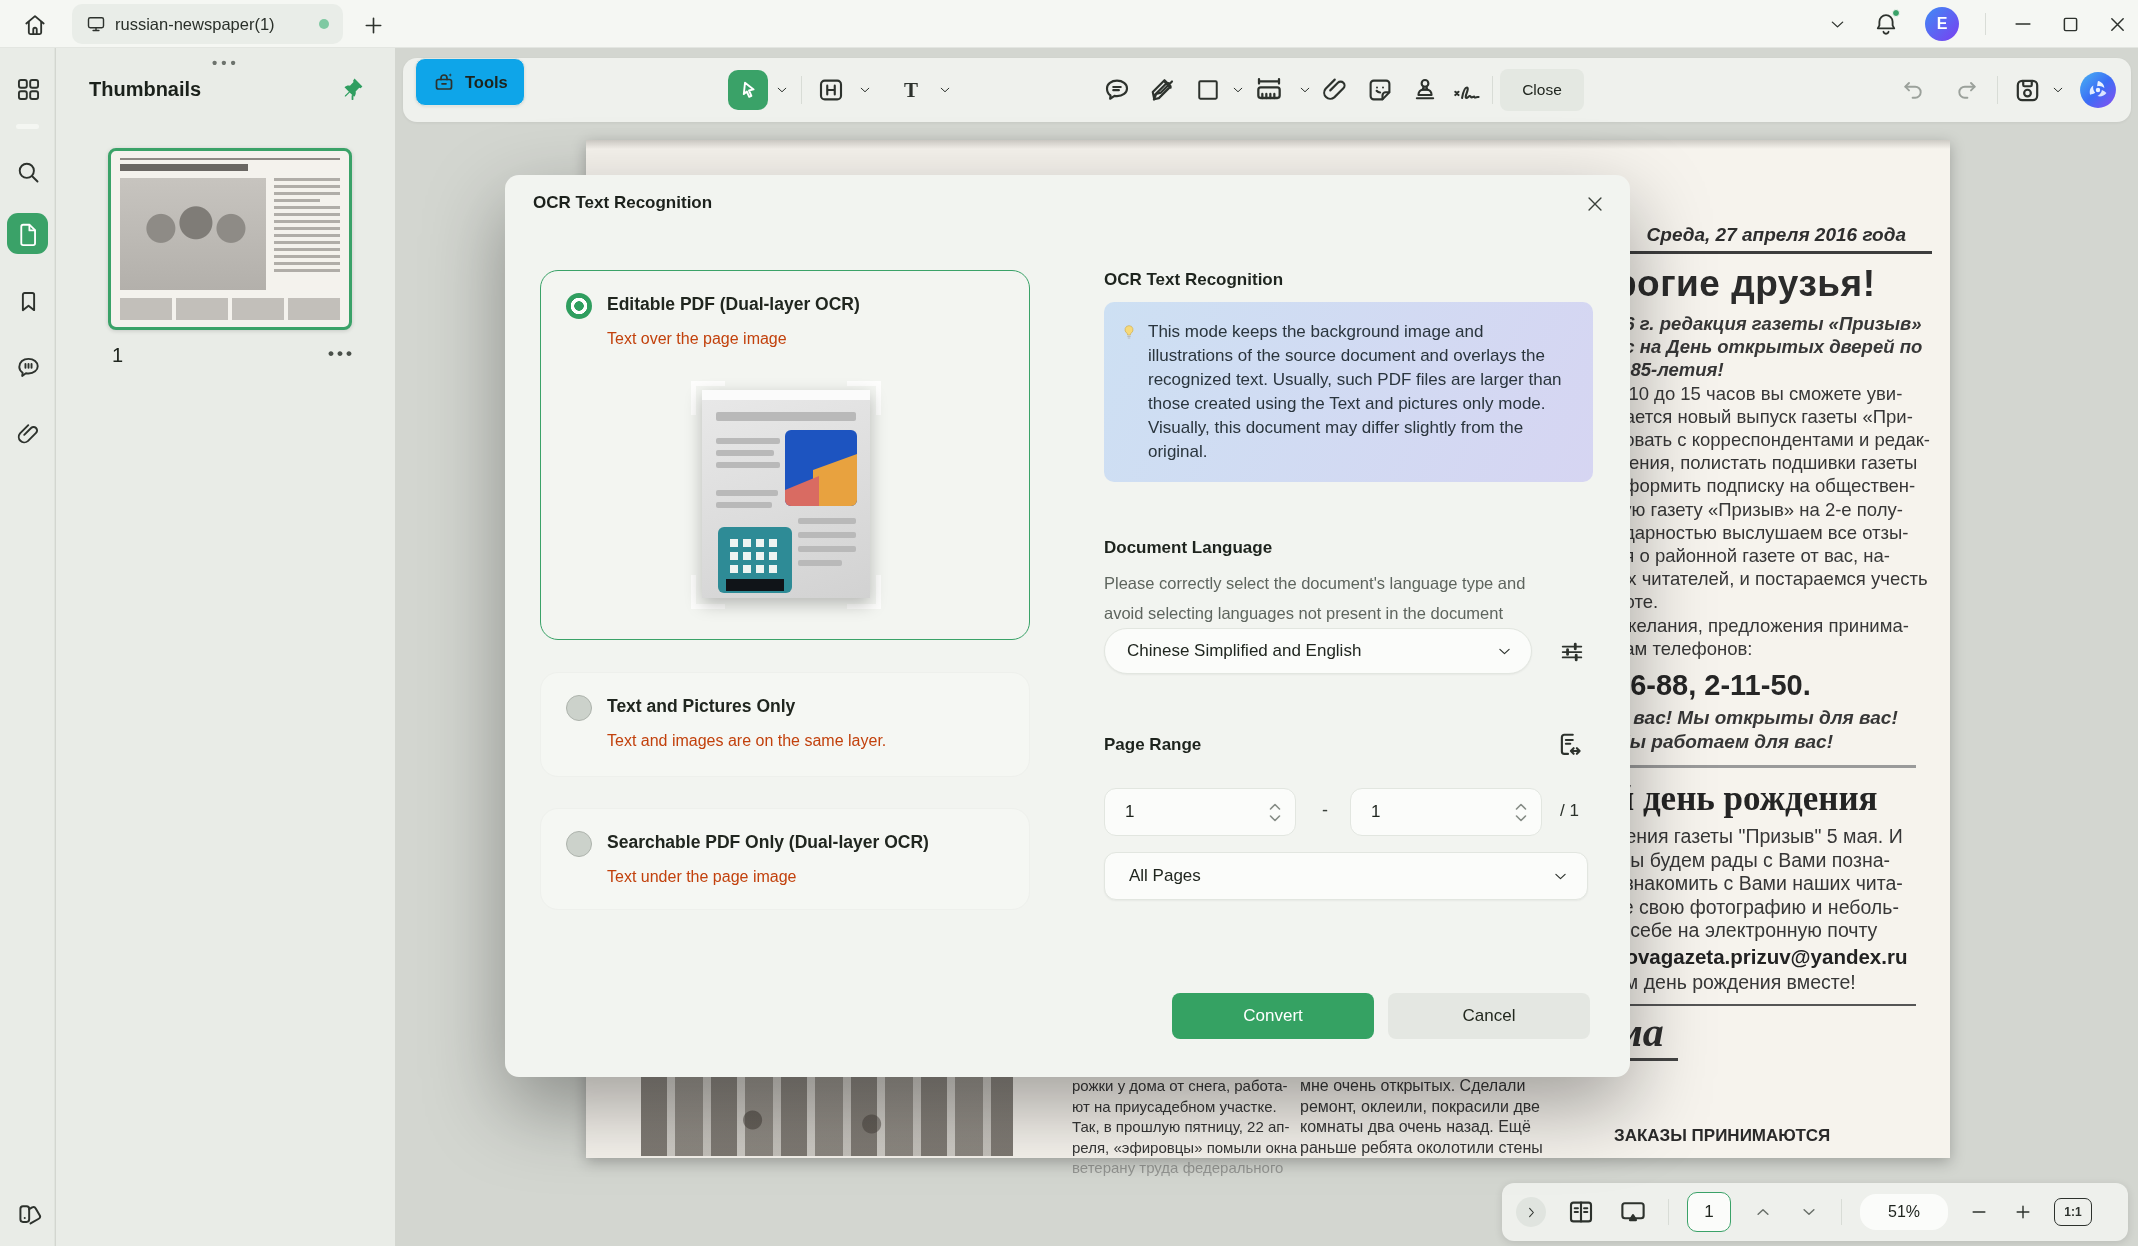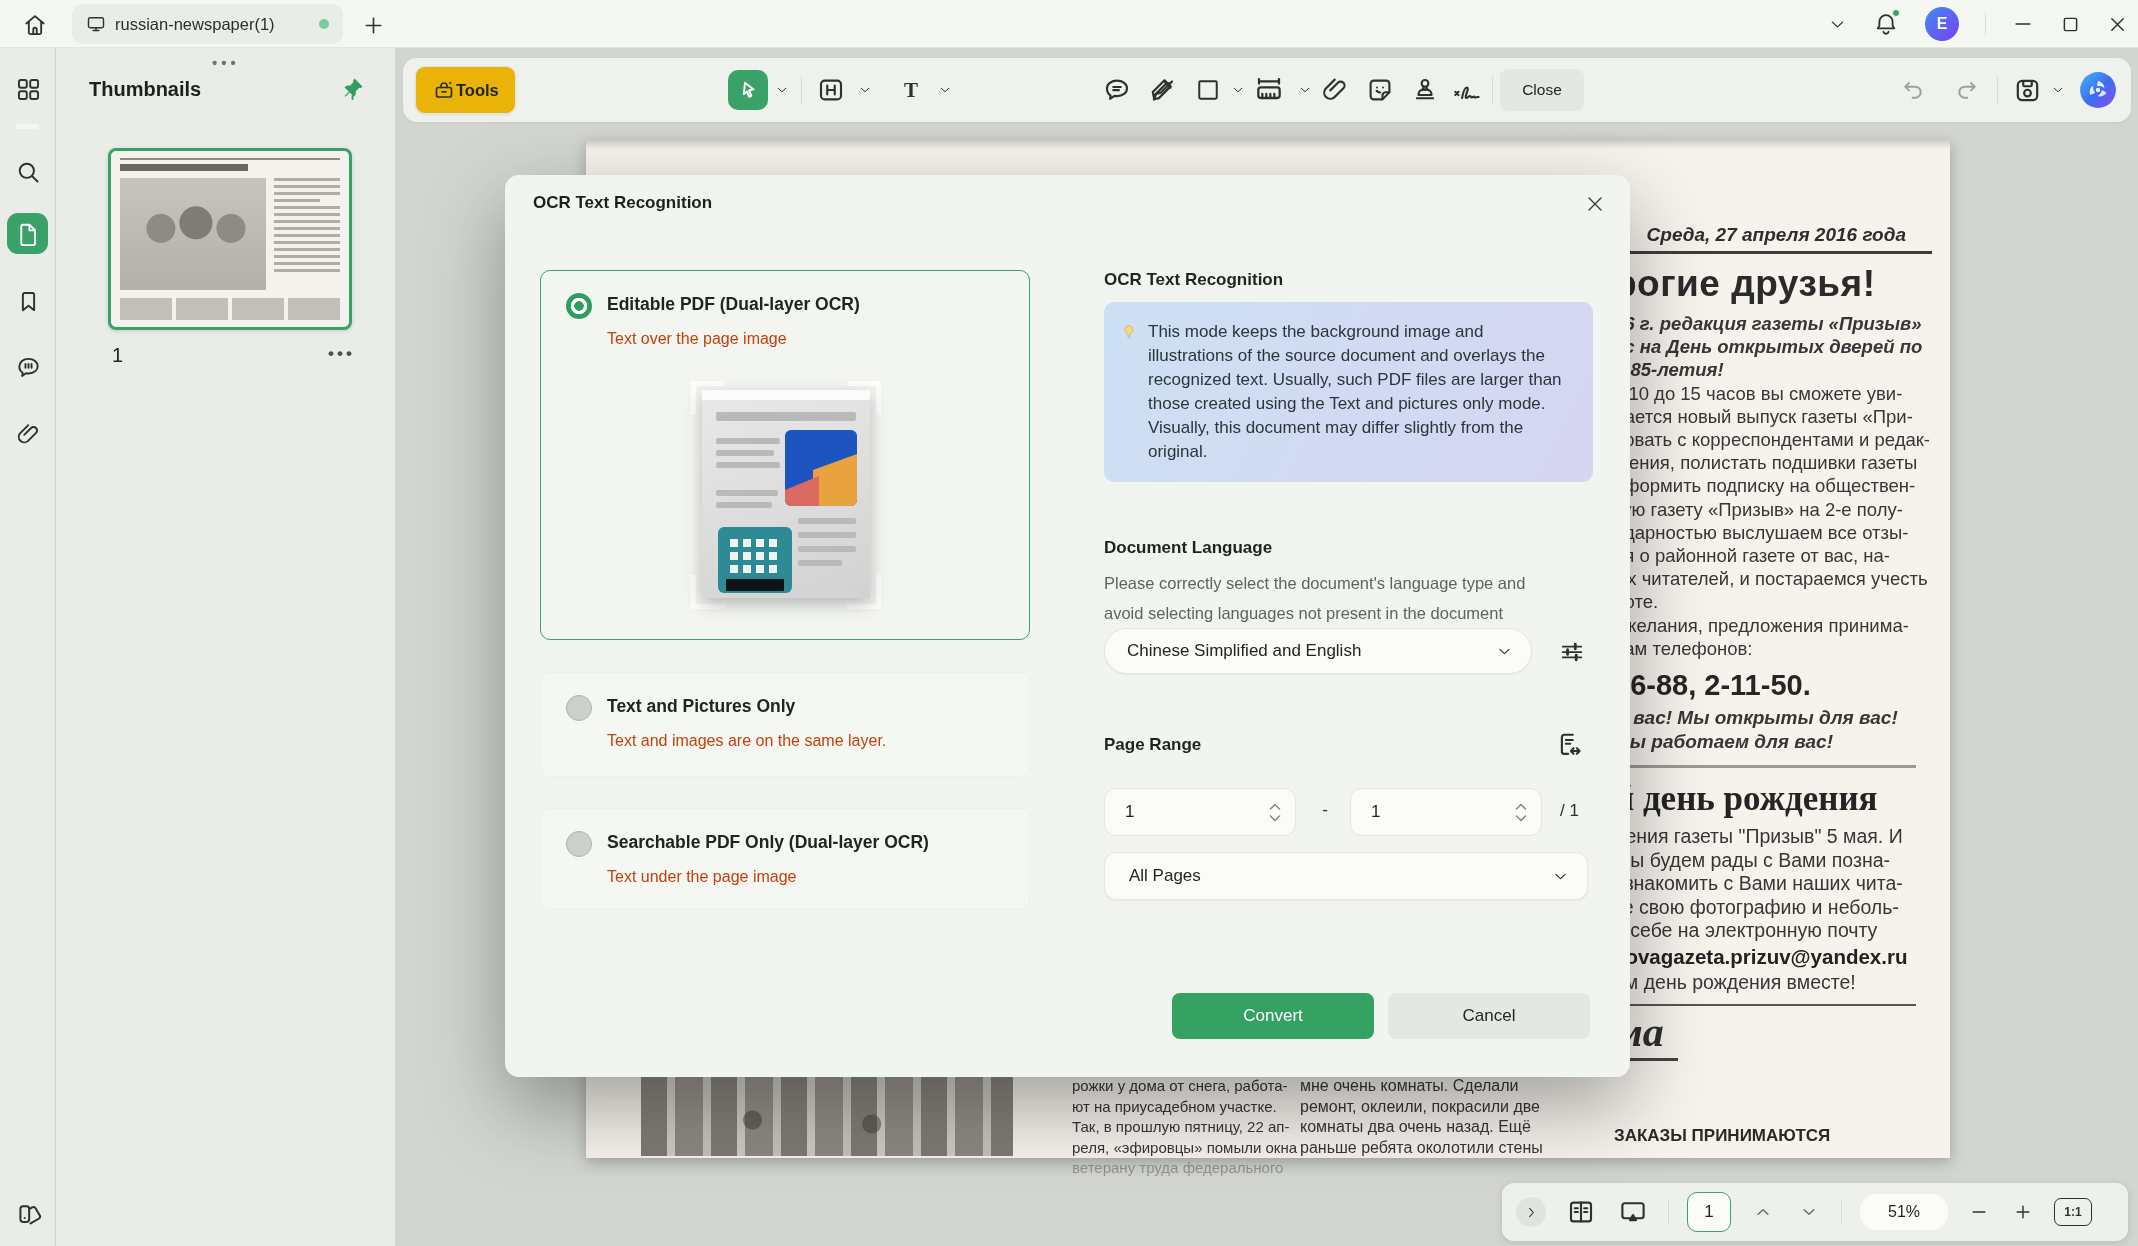"Tools" .tools-btn { background: #eab308 -> #0ea5e9; gap: none -> 9px; top: 8px -> 0 }
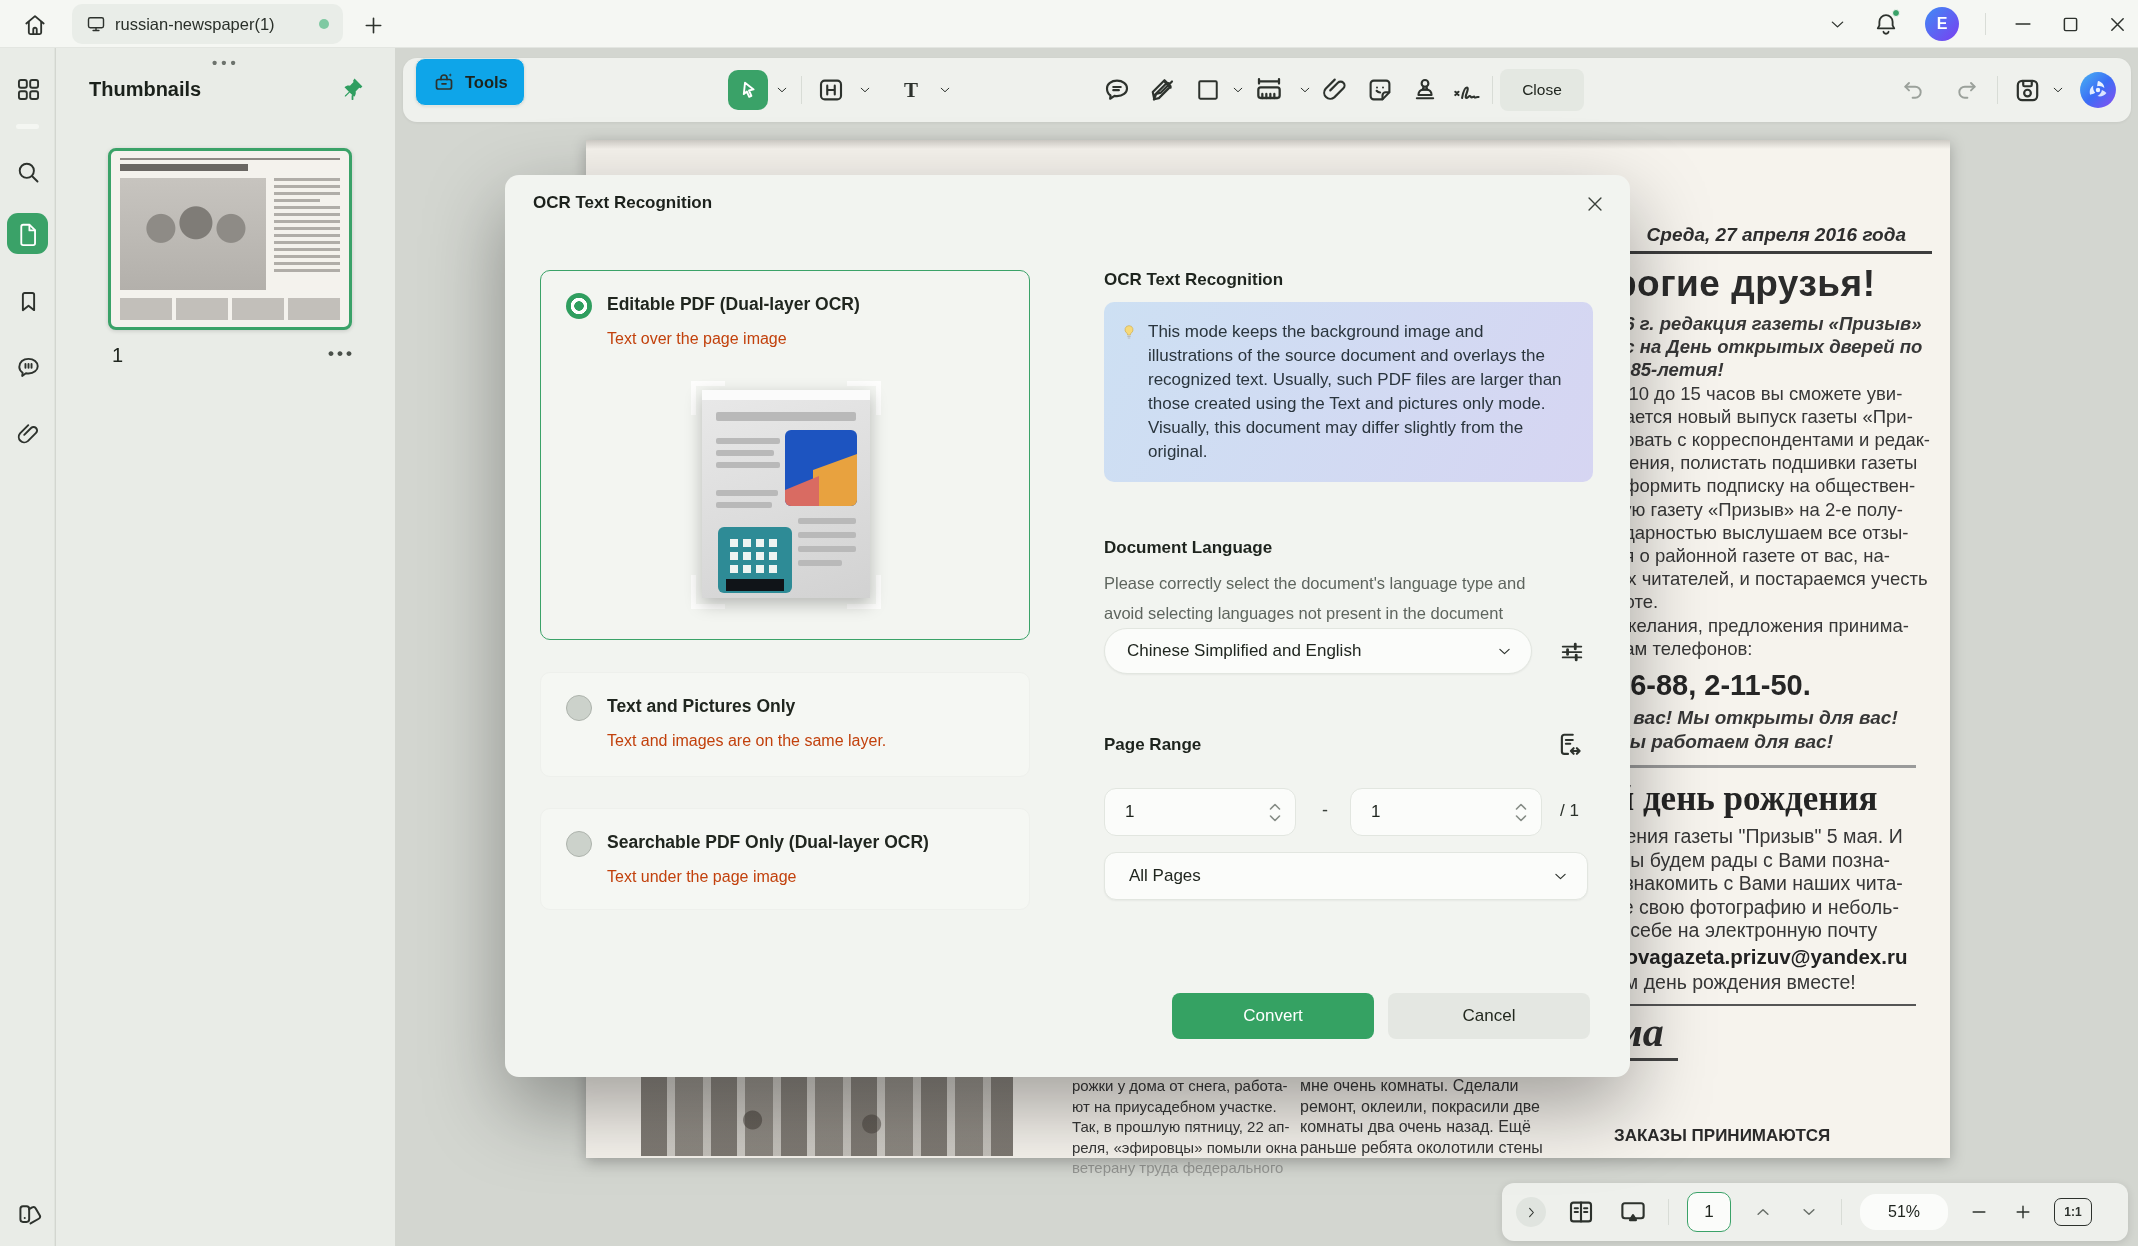"Editable PDF (Dual-layer OCR)" .opt-card { border-radius: 10px -> 18px }
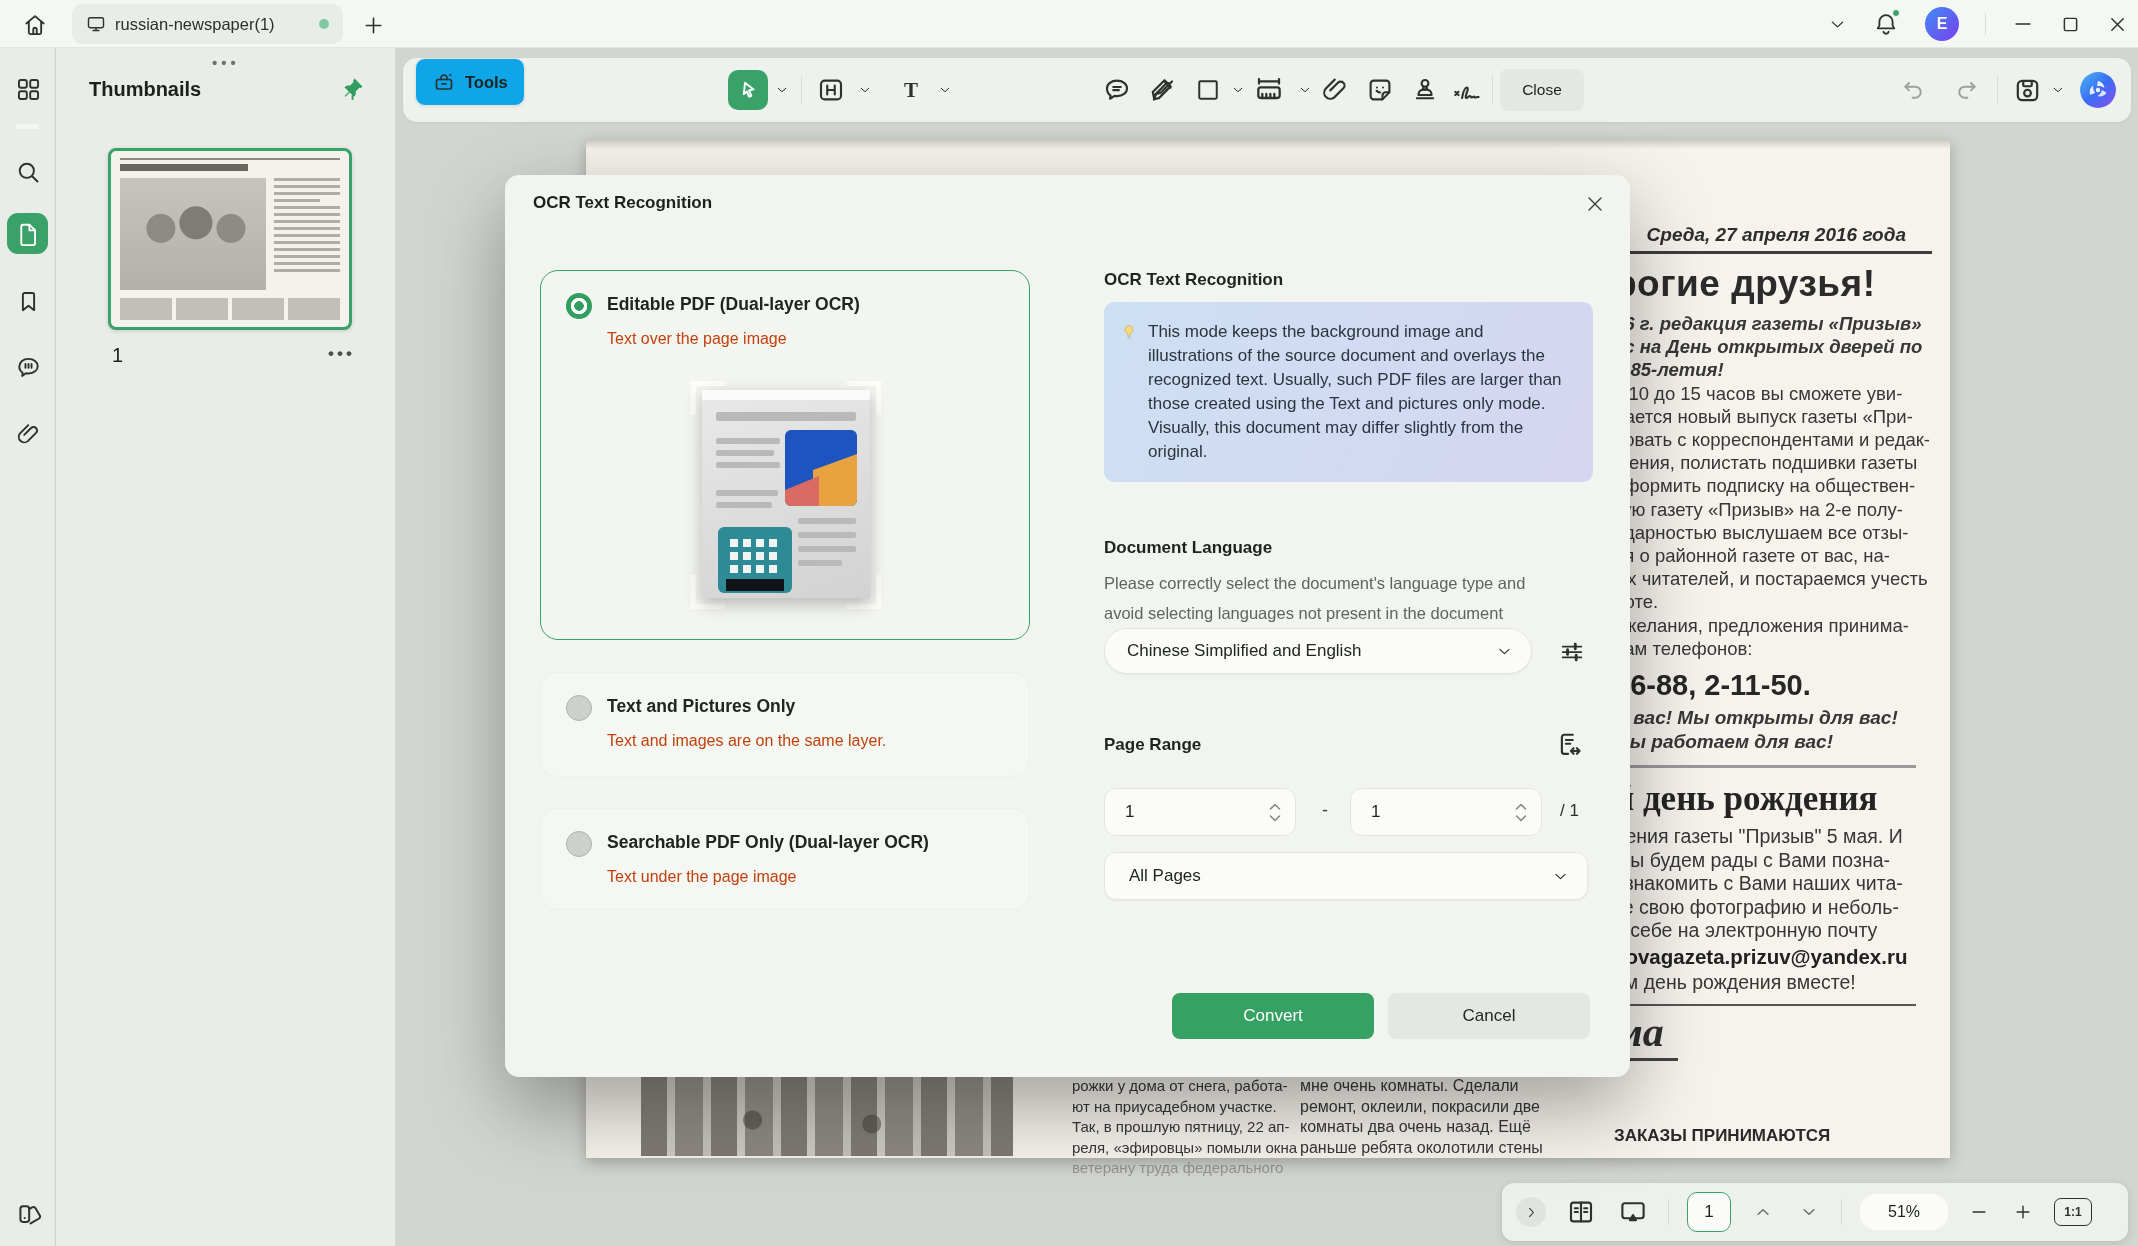"мне очень комнаты. Сделали" div.np-line { text: комнаты -> открытых }
